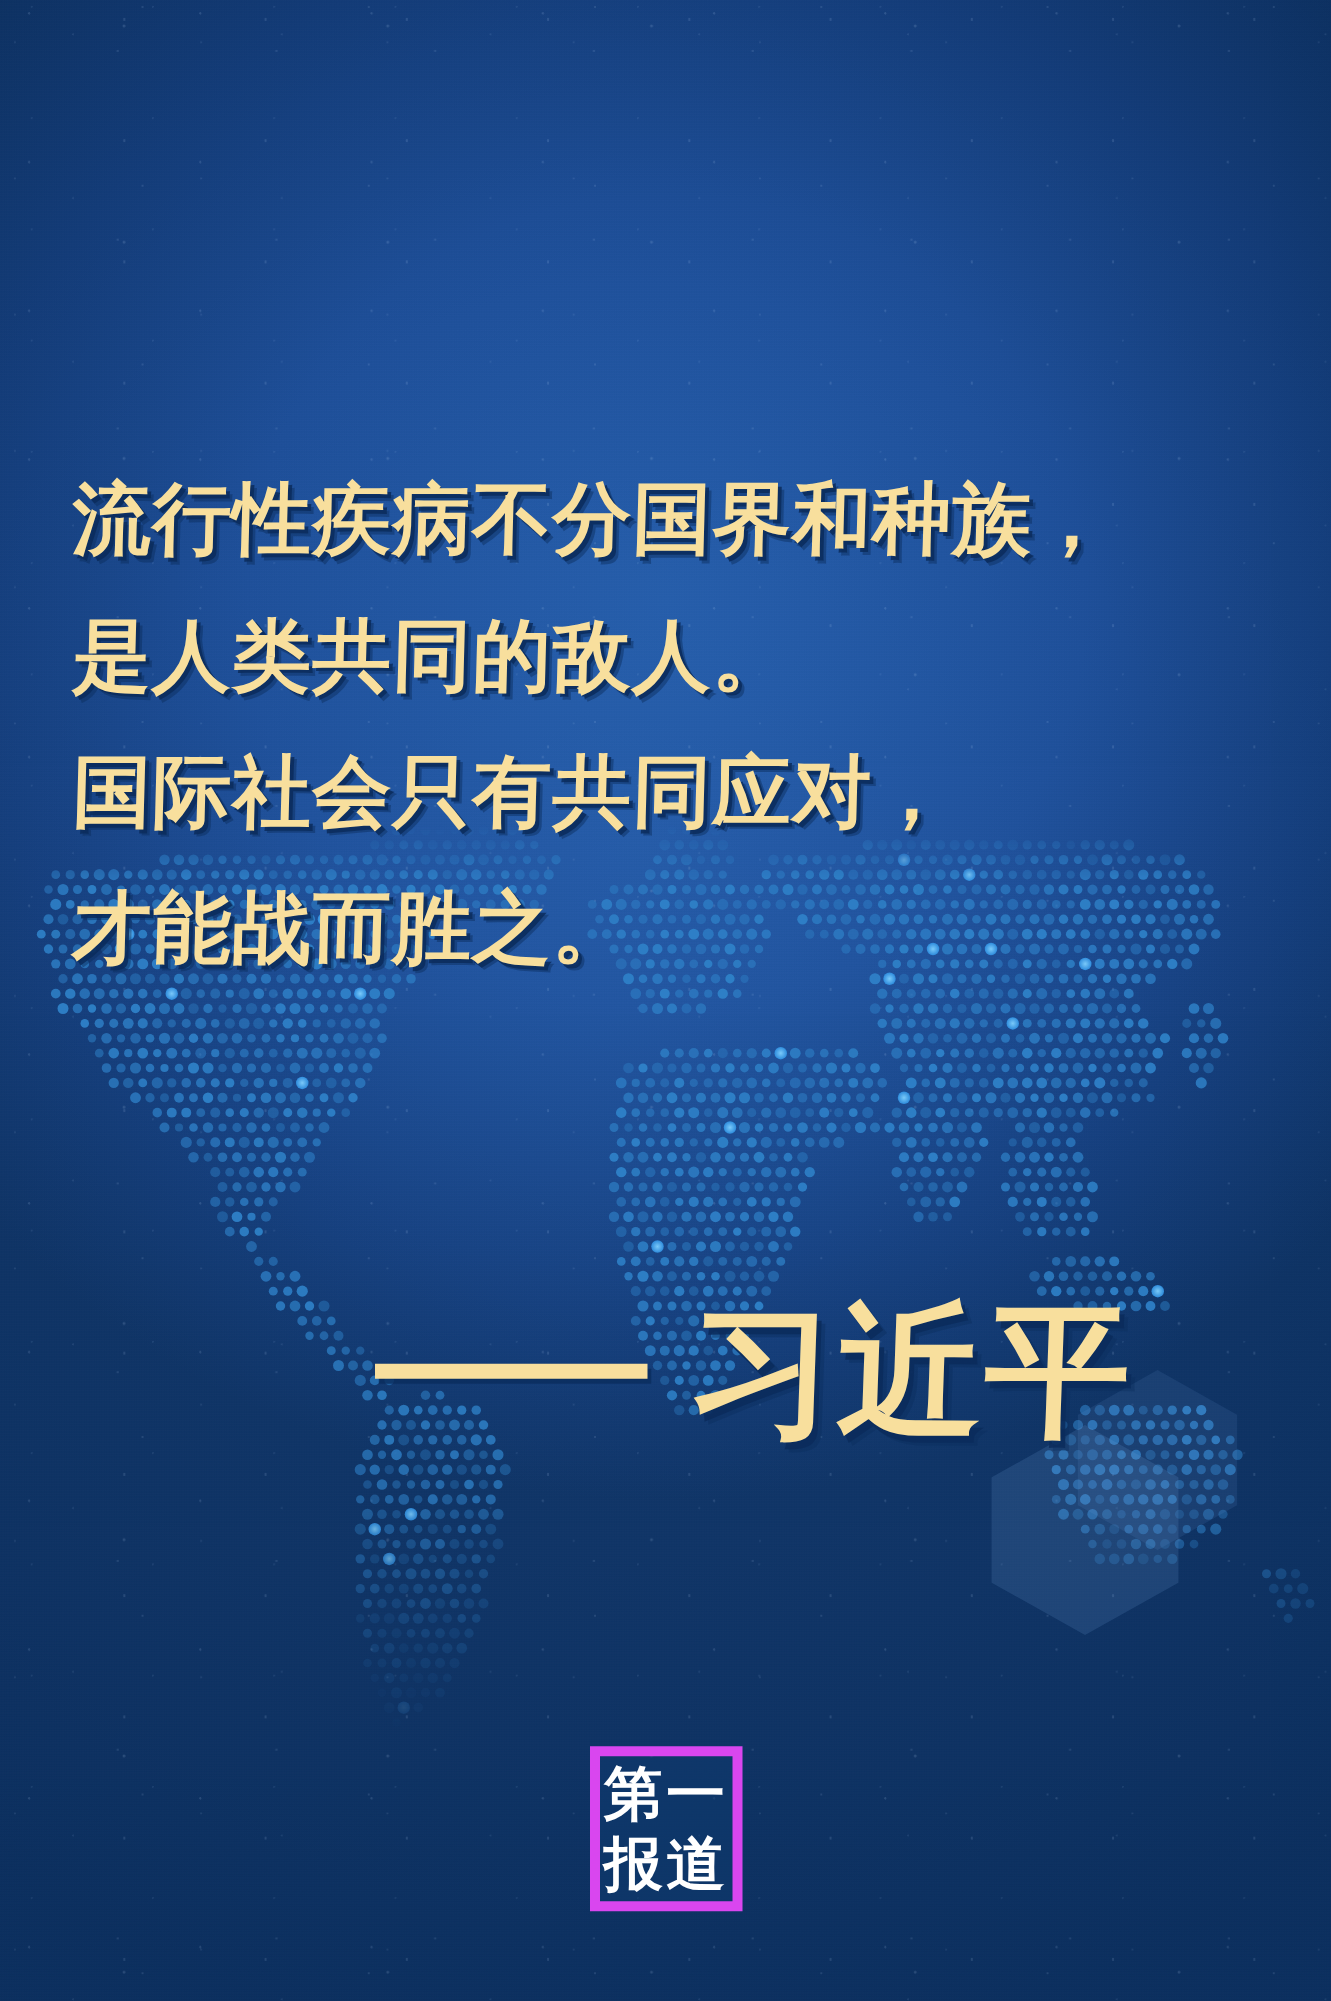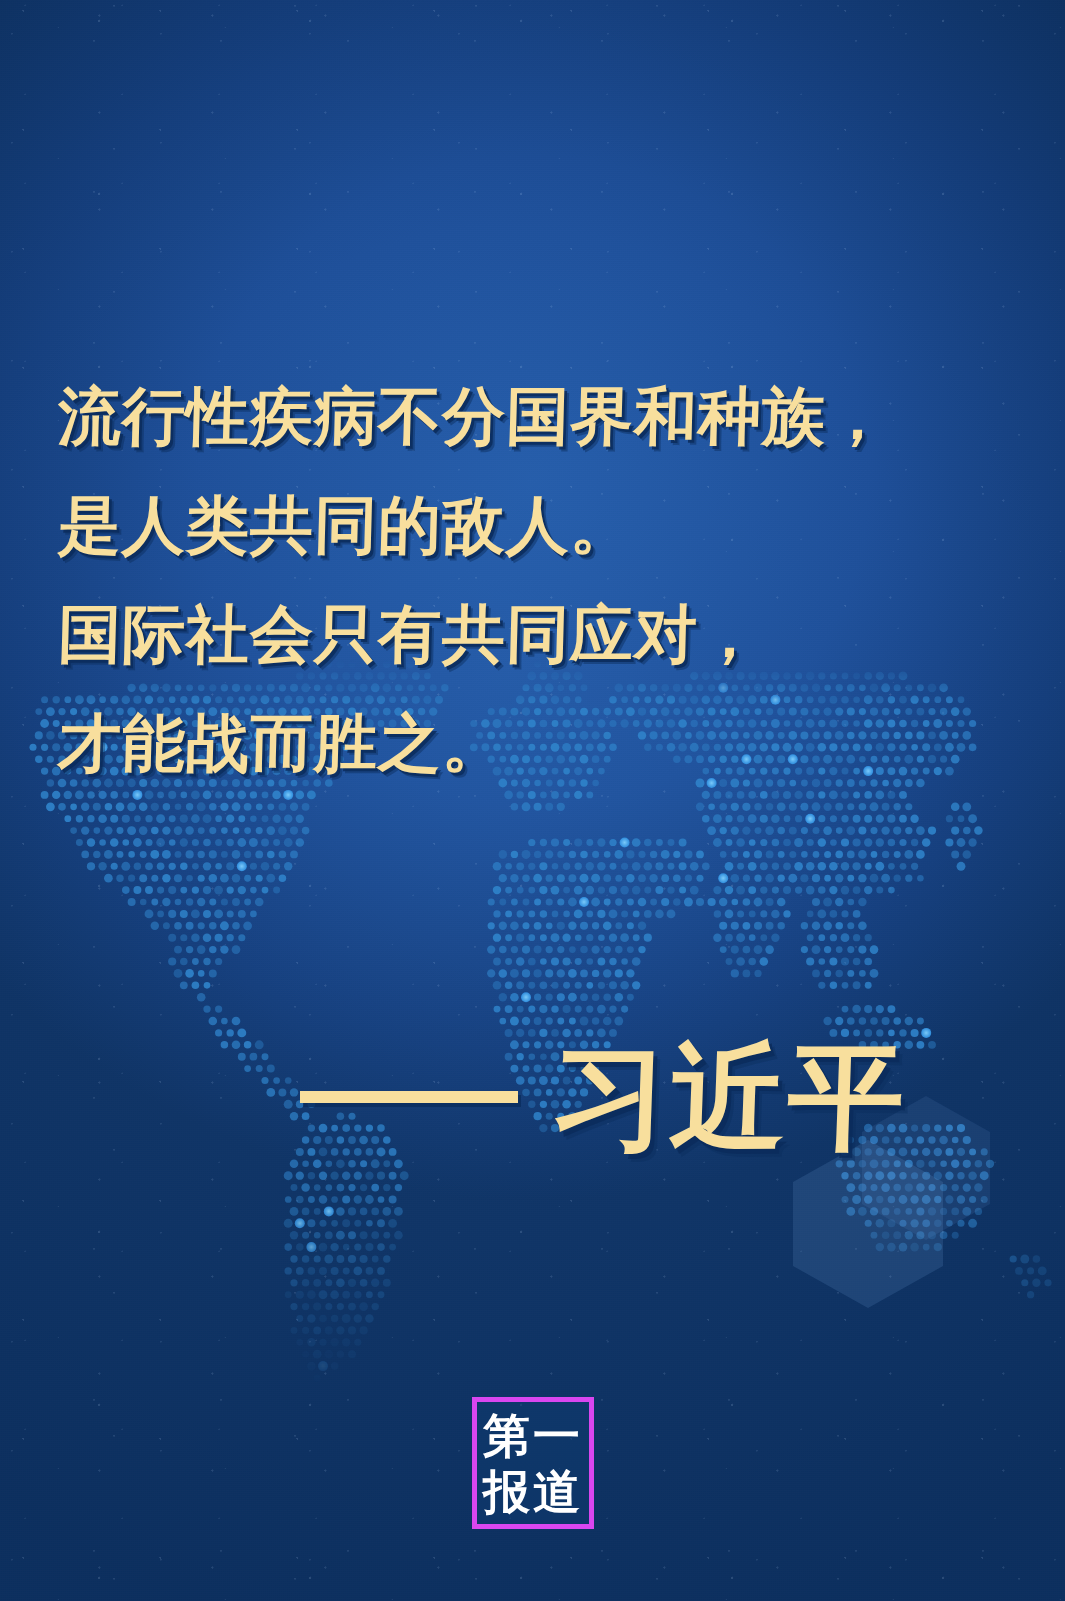"第一" #logo { border: 5px solid #d946ef -> 8px solid #d946ef }
